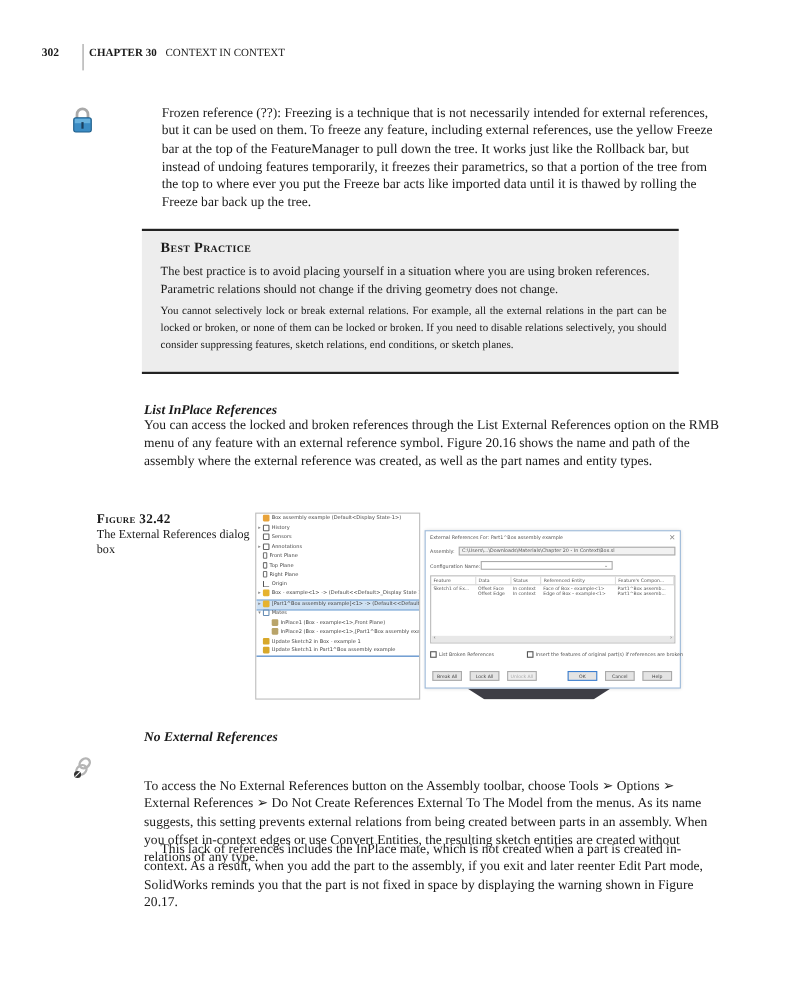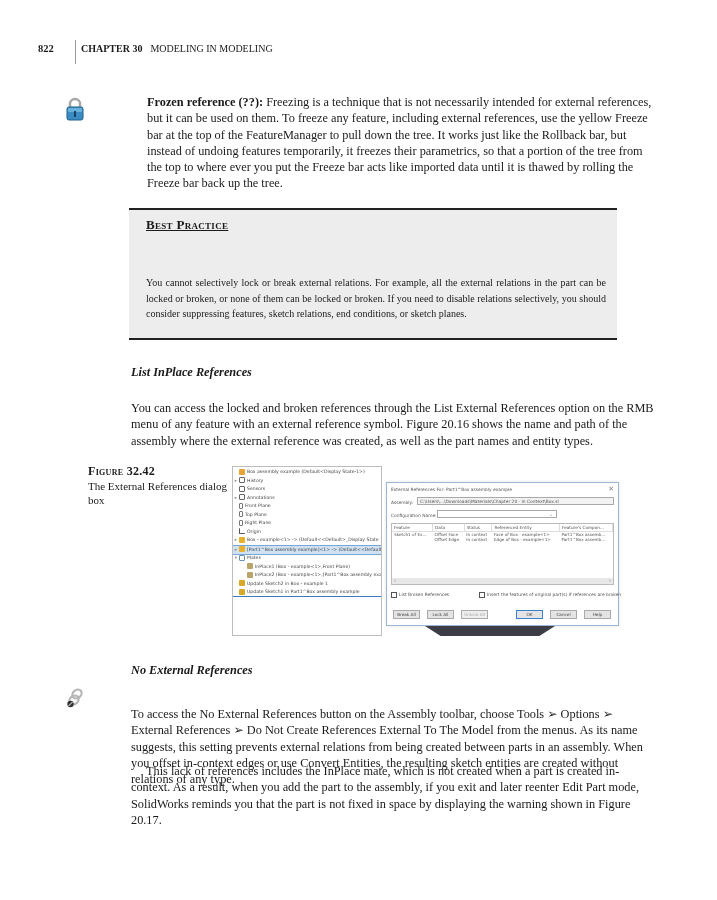"822" span.pagenum { text: 822 -> 302 }
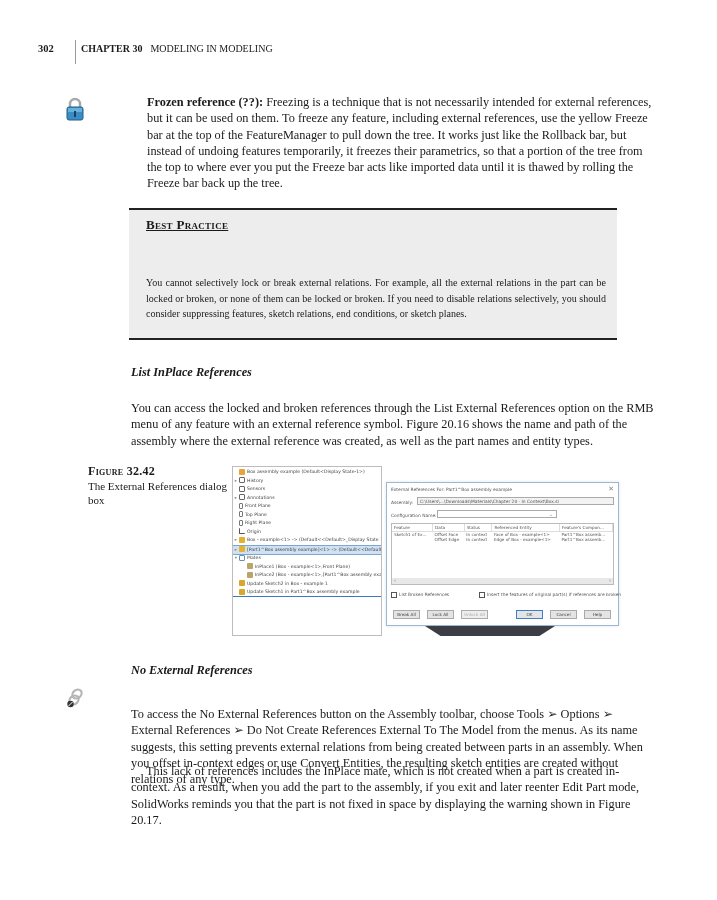"MODELING IN MODELING" span { text: MODELING IN MODELING -> CONTEXT IN CONTEXT }
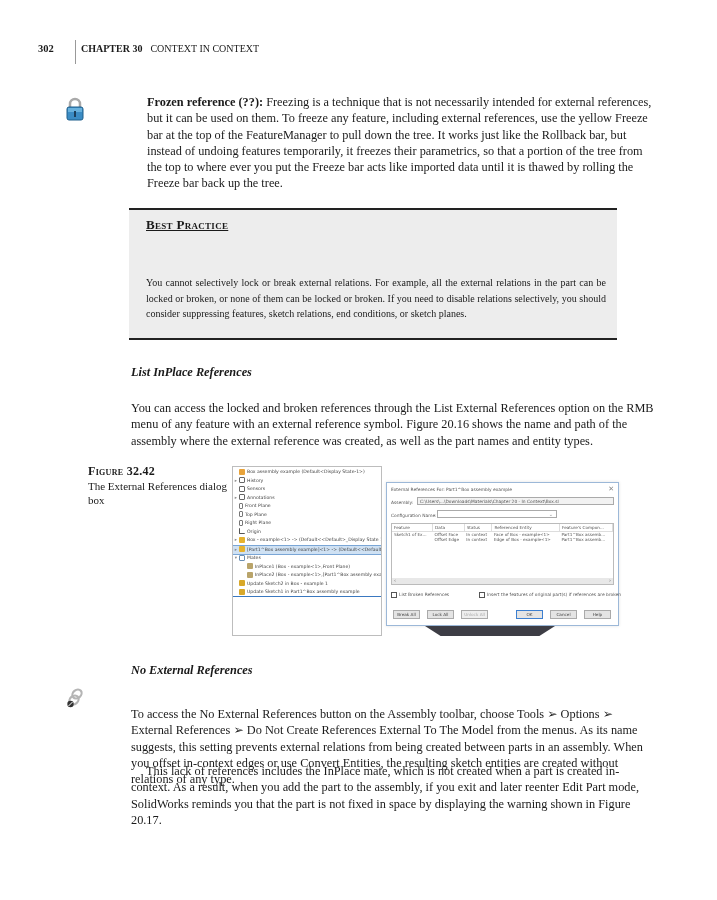"Frozen reference (??):" .p-frozen b { font-weight: bold -> normal }
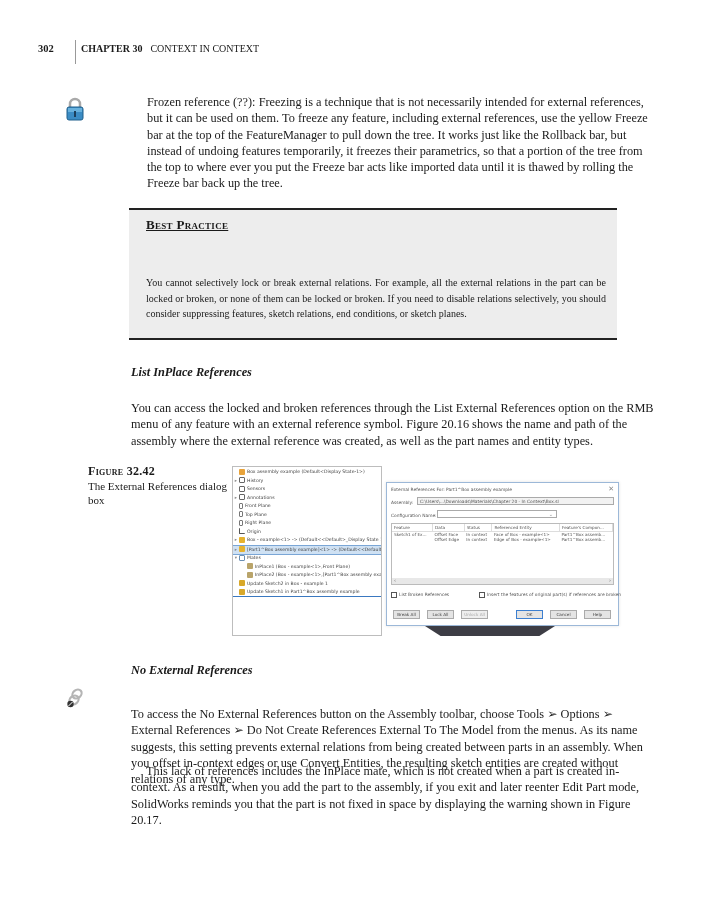"Best Practice" .bp-title { text-decoration: underline -> none }
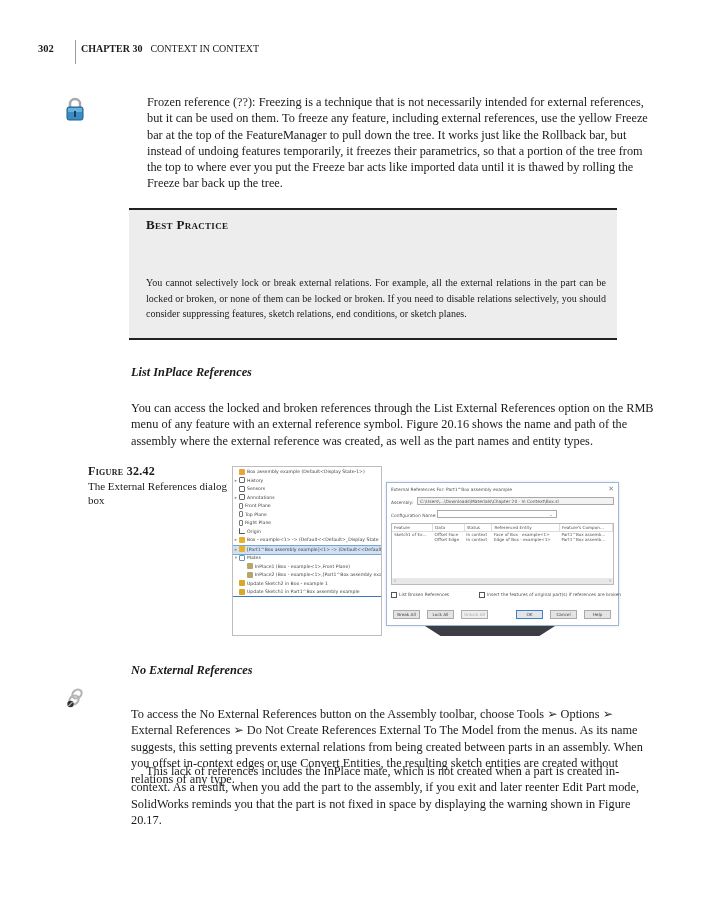"The best practice is to" div.bp-p1 { html: none -> <div>The best practice is to avoid placing yourself in a situation where you are using broken references. Parametric relations should not change if the driving geometry does not change.</div> }
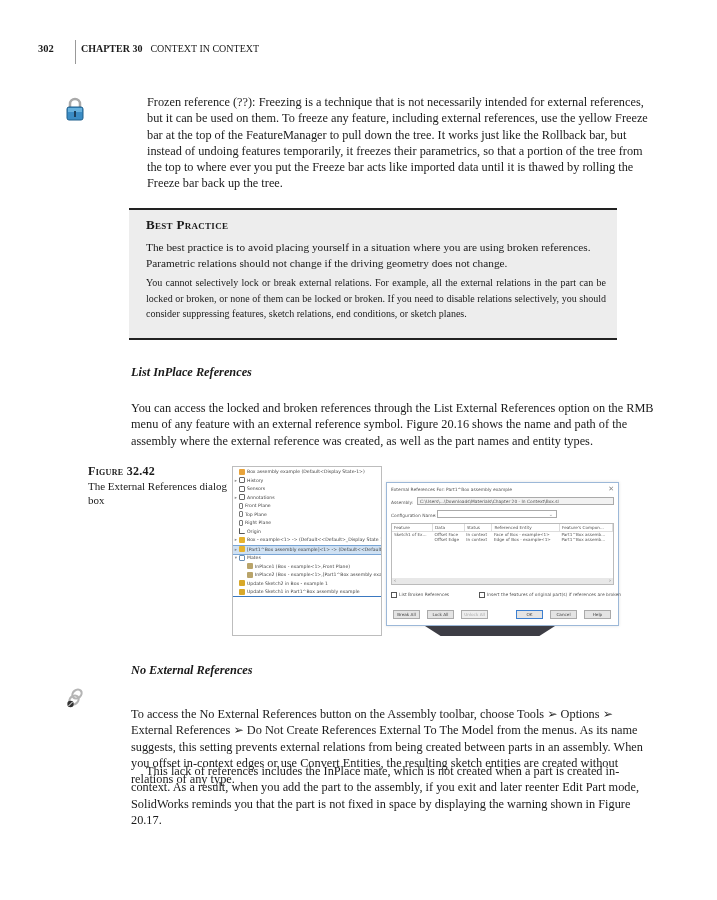"You can access the locked" .p-list { top: 400px -> 378px }
